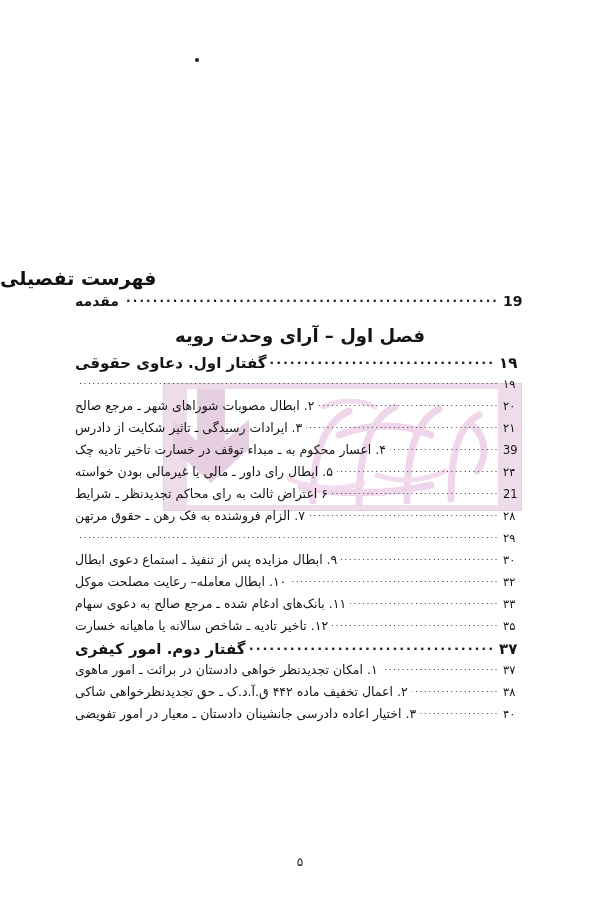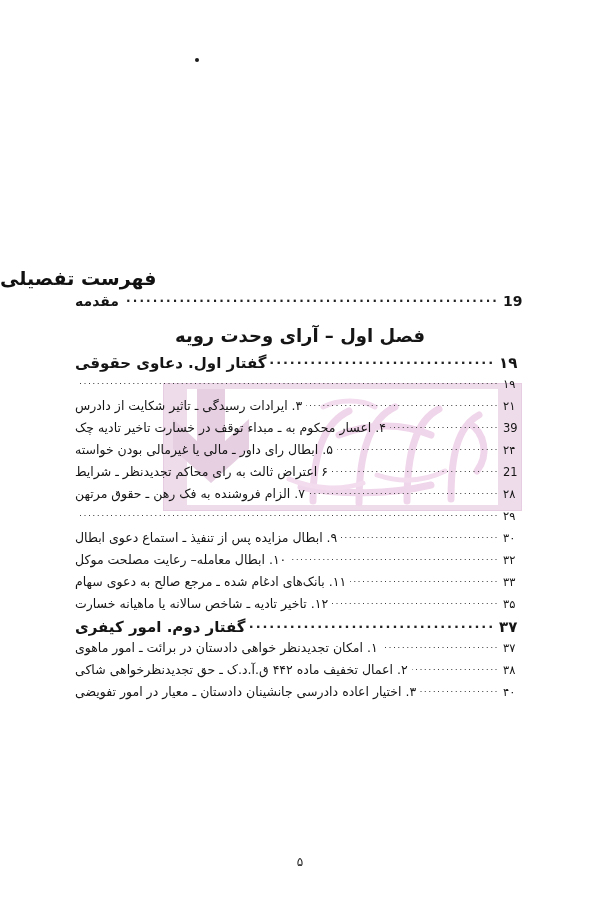"۲. ابطال مصوبات شوراهای شهر" div.row { html: none -> <div> <span>۲. ابطال مصوبات شوراهای شهر ـ مرجع صالح</span> <span></span> <span>۲۰</span> </div> }
